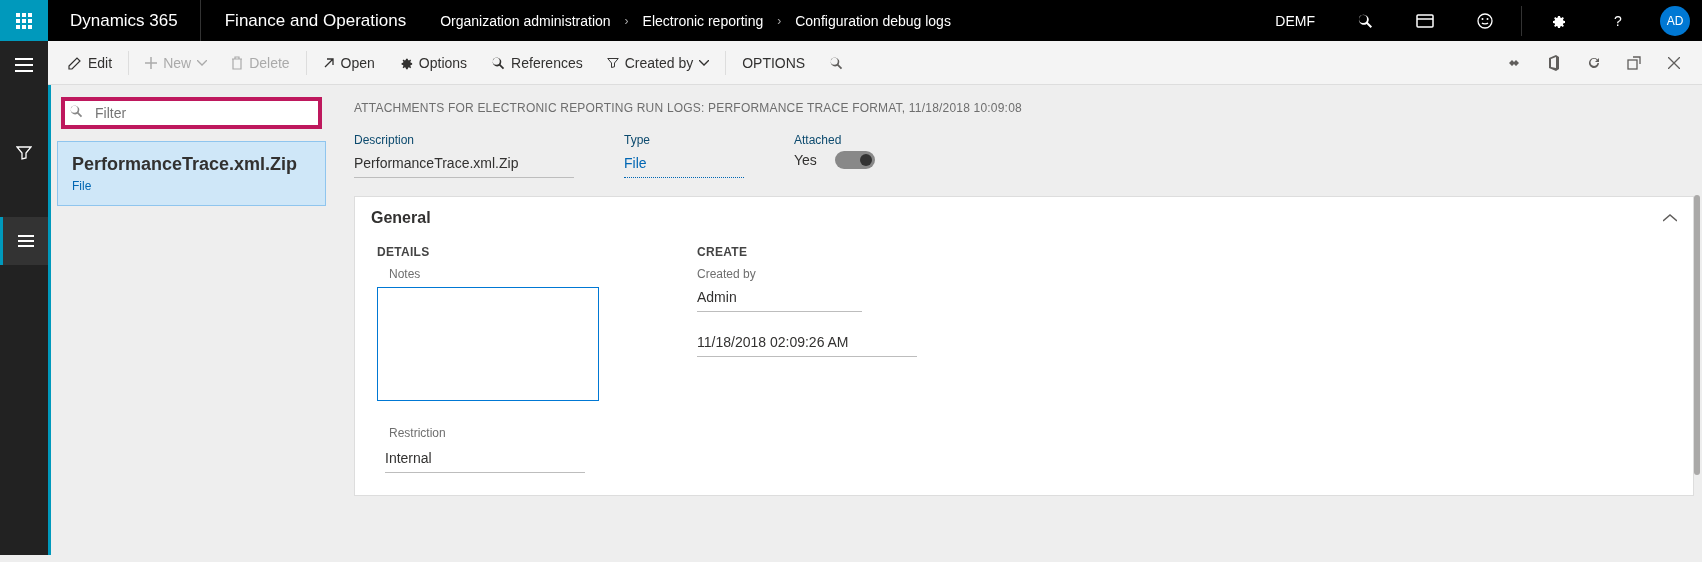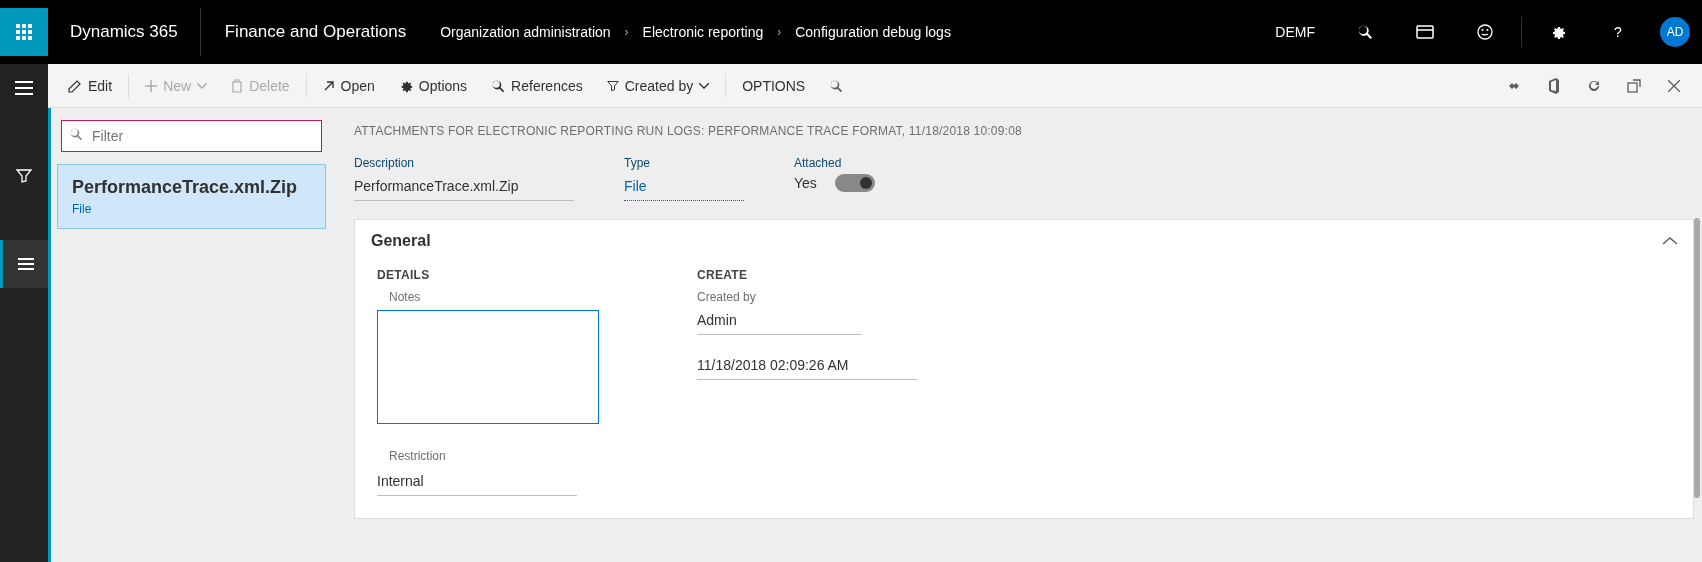"Dynamics 365" .topbar { height: 64px -> 41px }
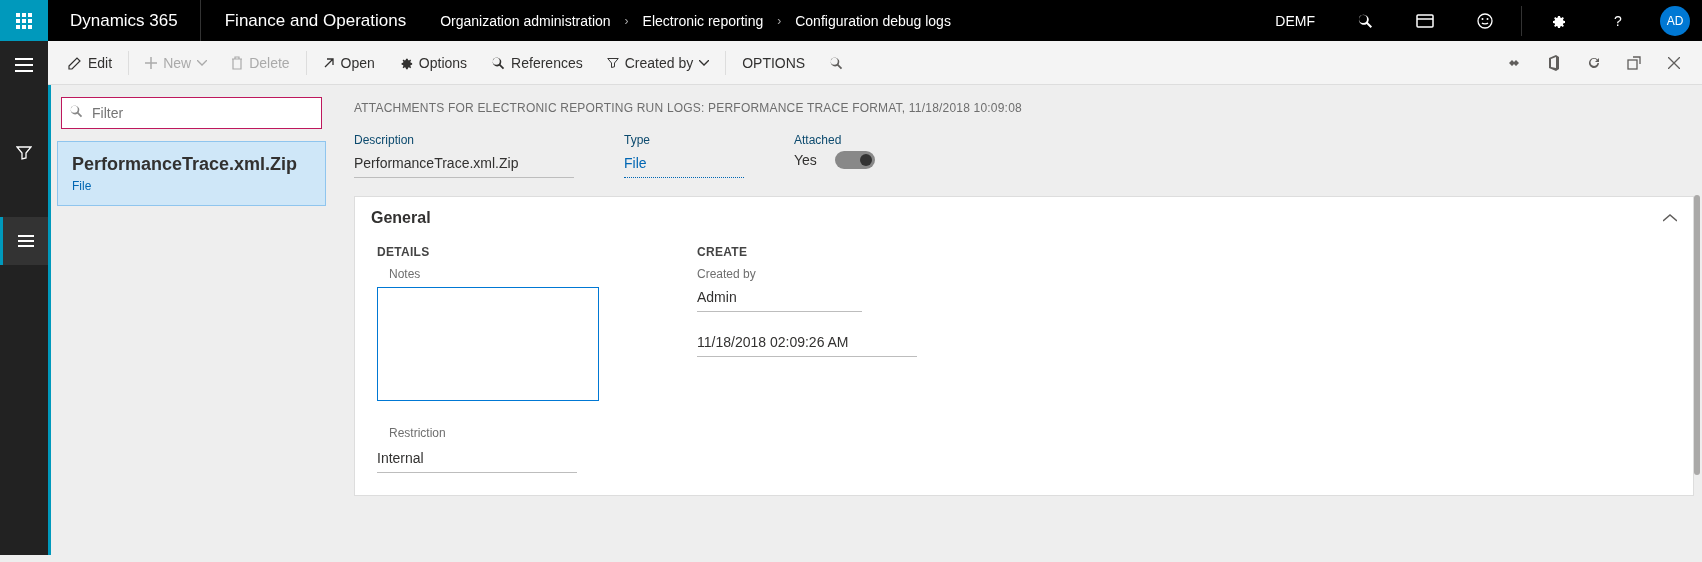"Filter" .filter-box input { border: 1px solid #be185d -> 4px solid #be185d }
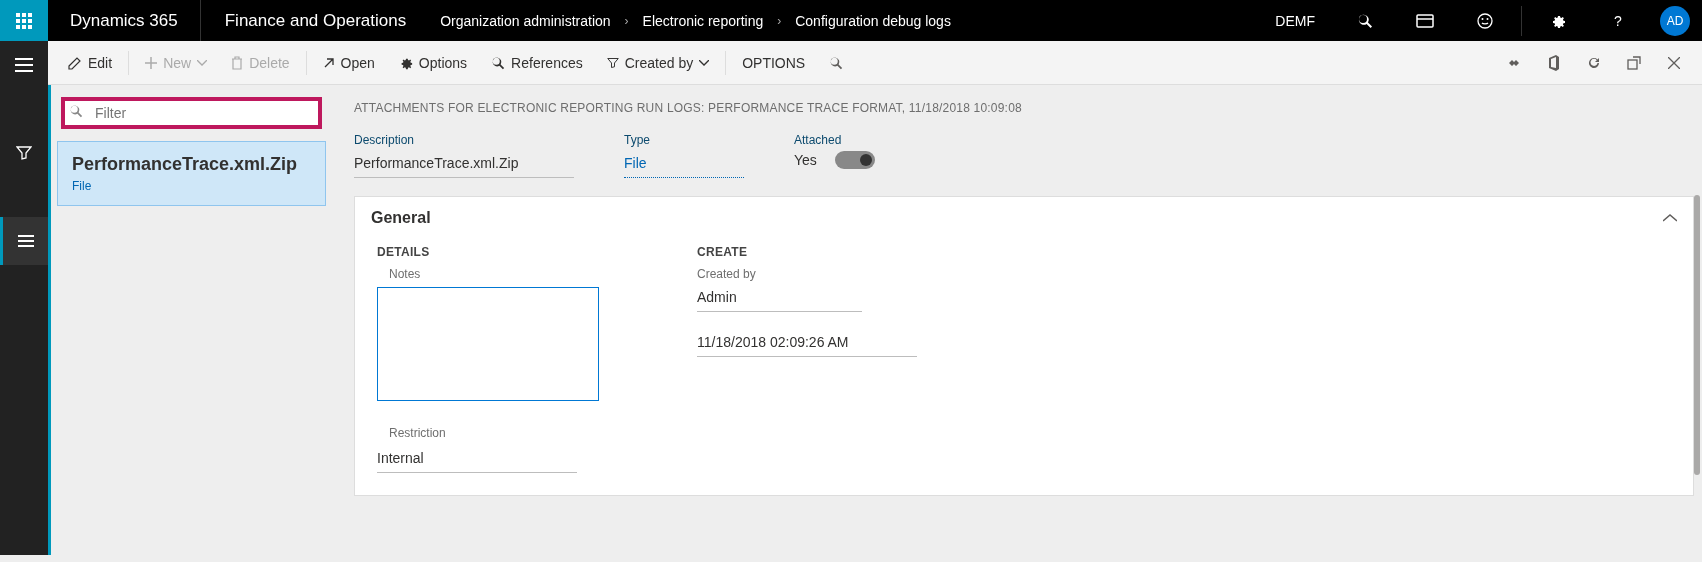"Internal" .restriction-value { margin-left: none -> 8px }
